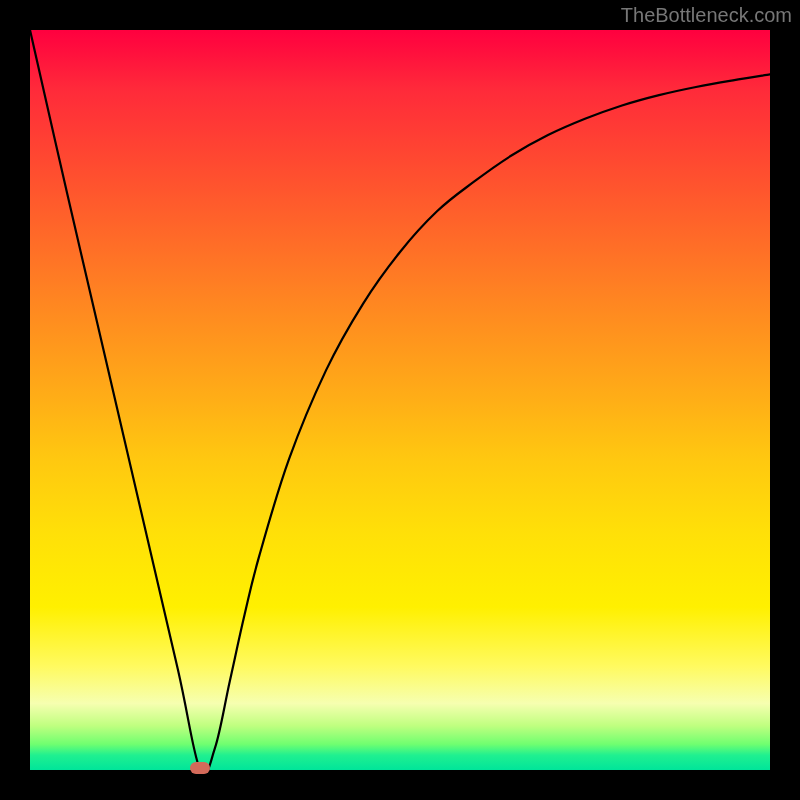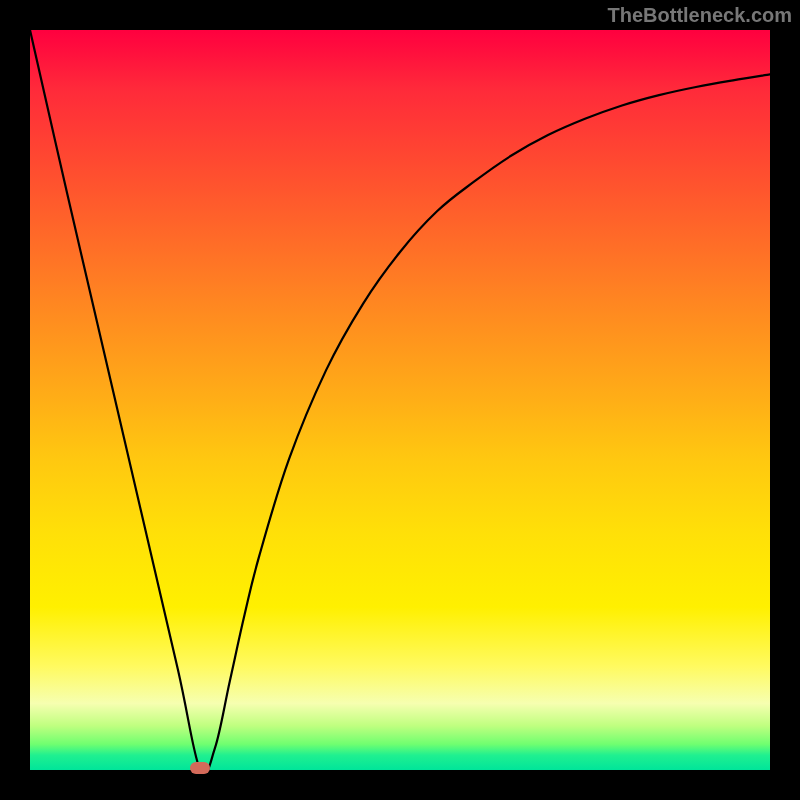"TheBottleneck.com" .attribution { font-weight: 700 -> 400 }
